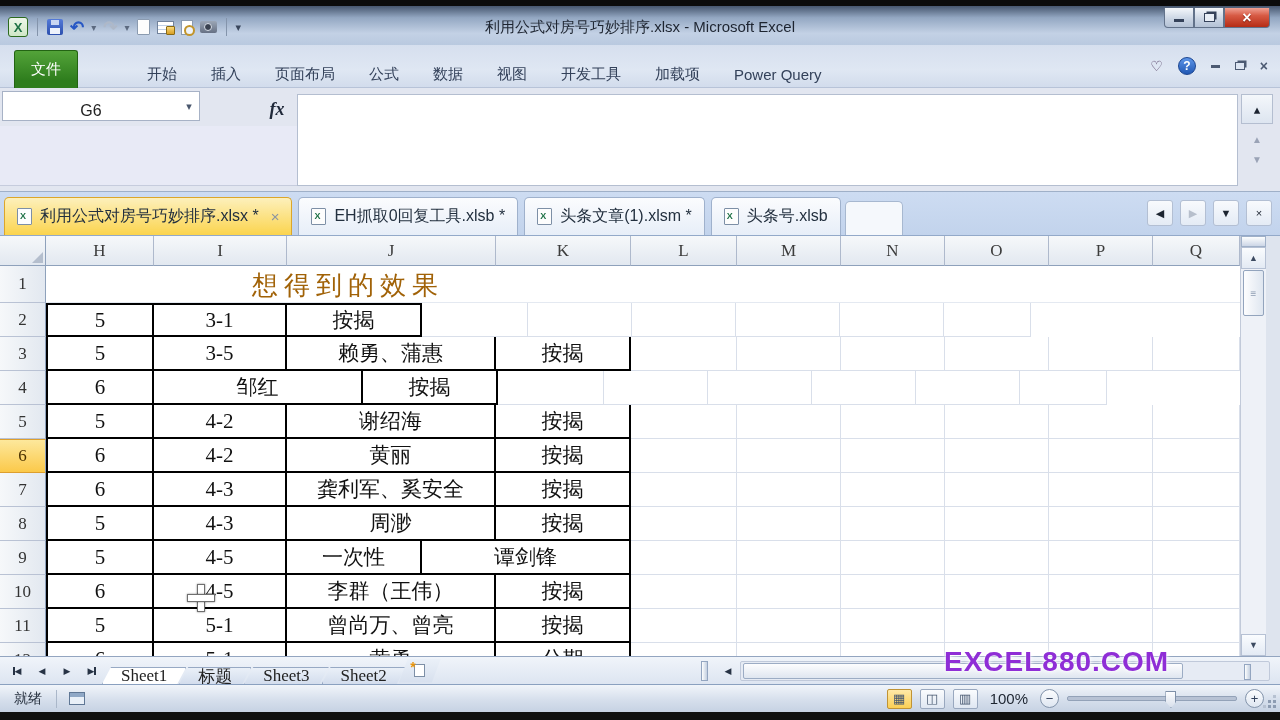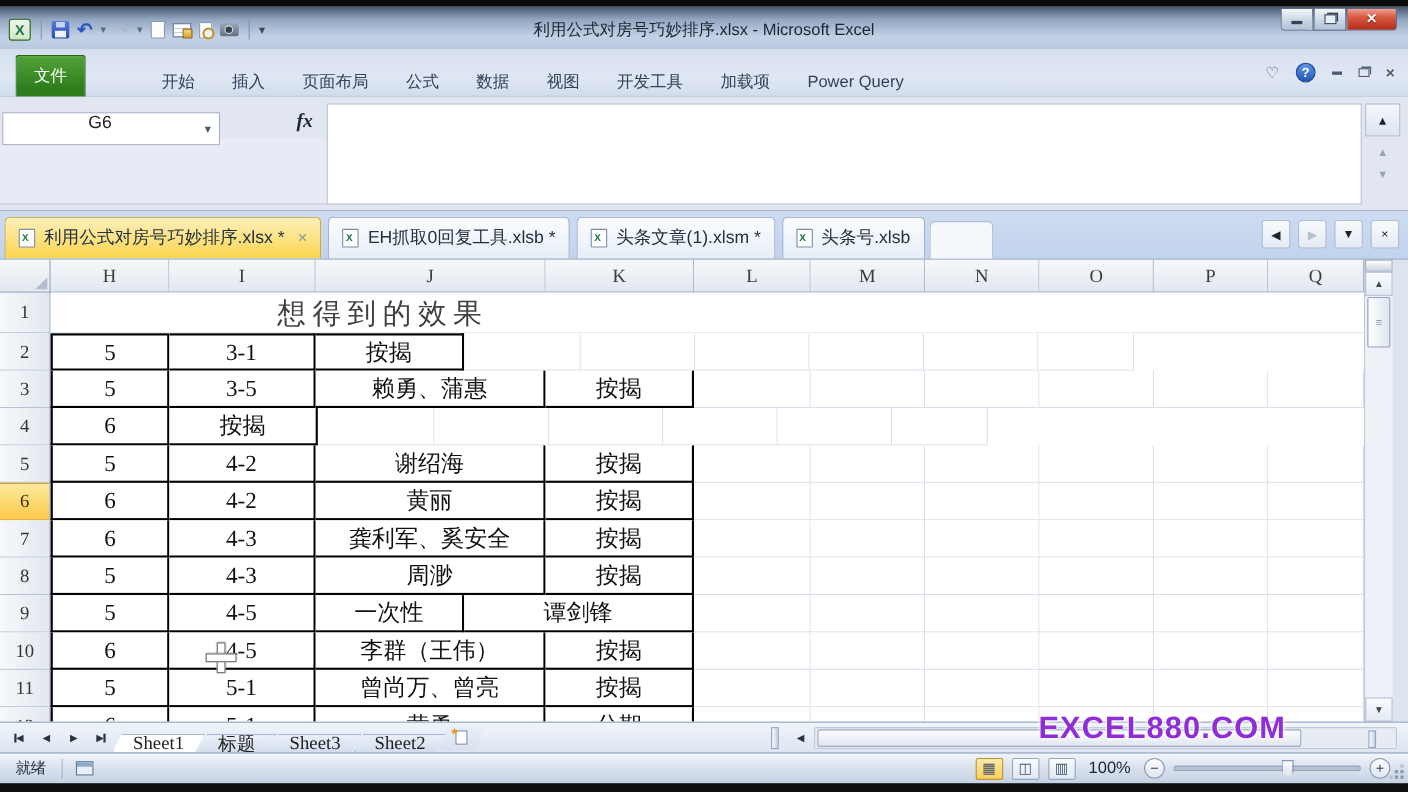"G6" .name-box { align-items: flex-start -> flex-end; top: 14px -> 3px }
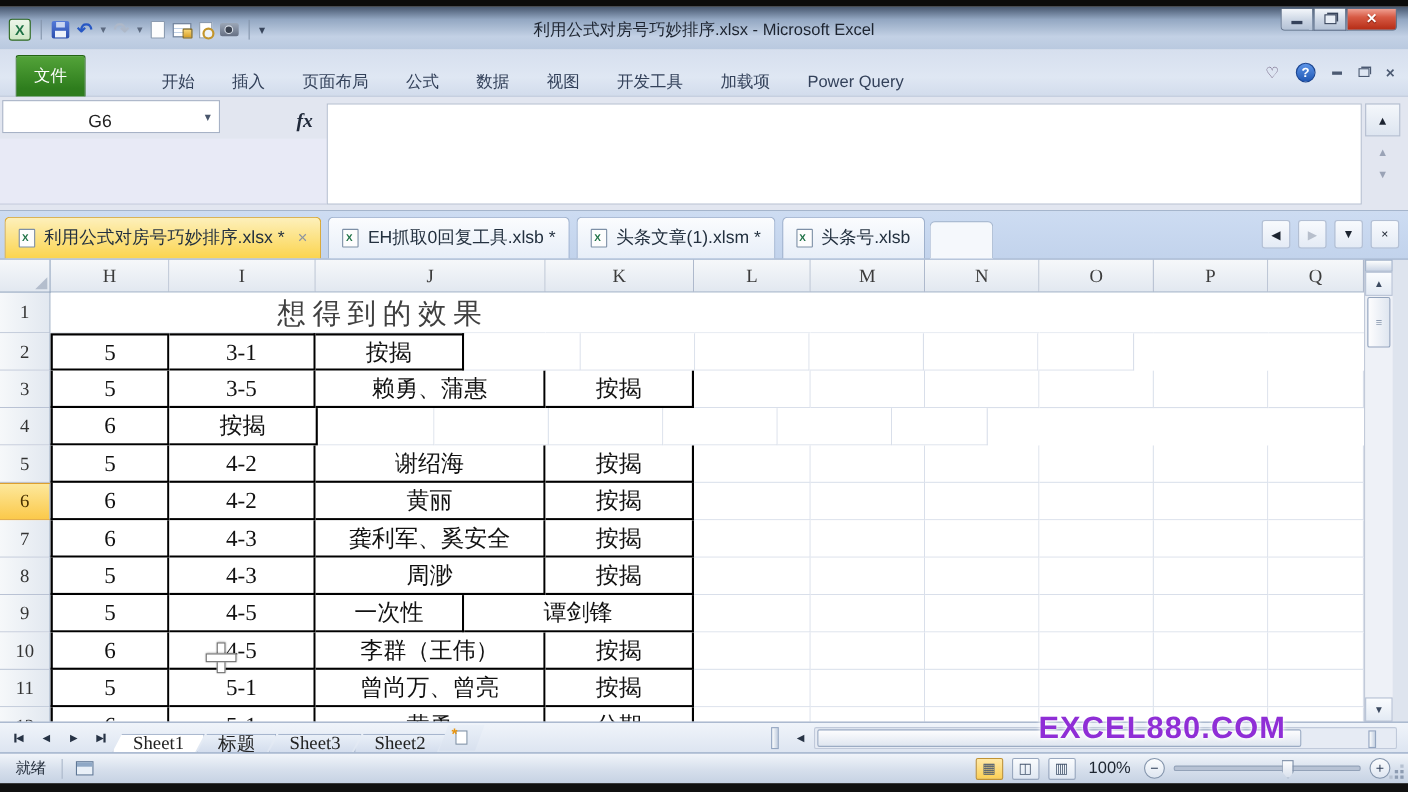"想得到的效果" div.banner { color: #404040 -> #a16207 }
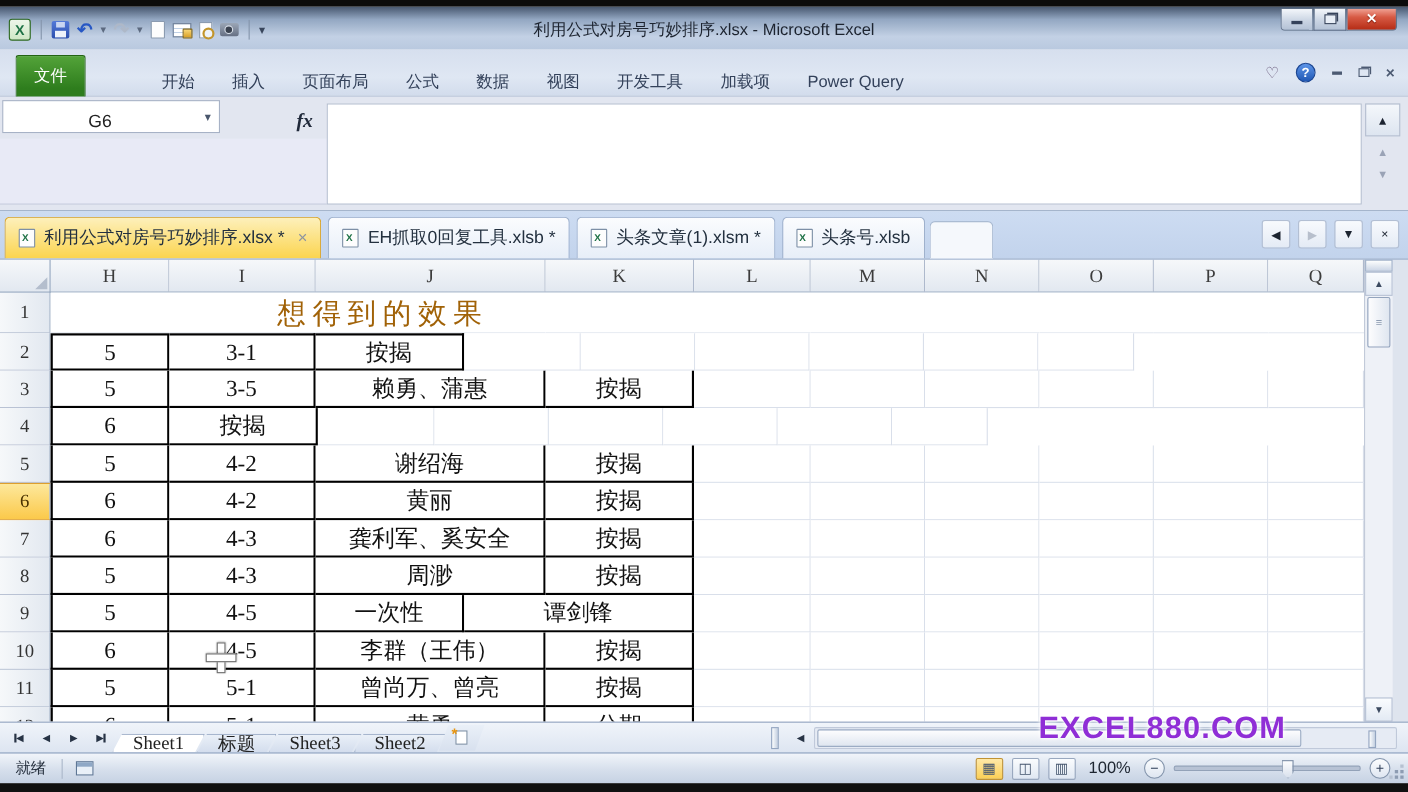"邹红" div.cell { html: none -> <div>邹红</div> }
